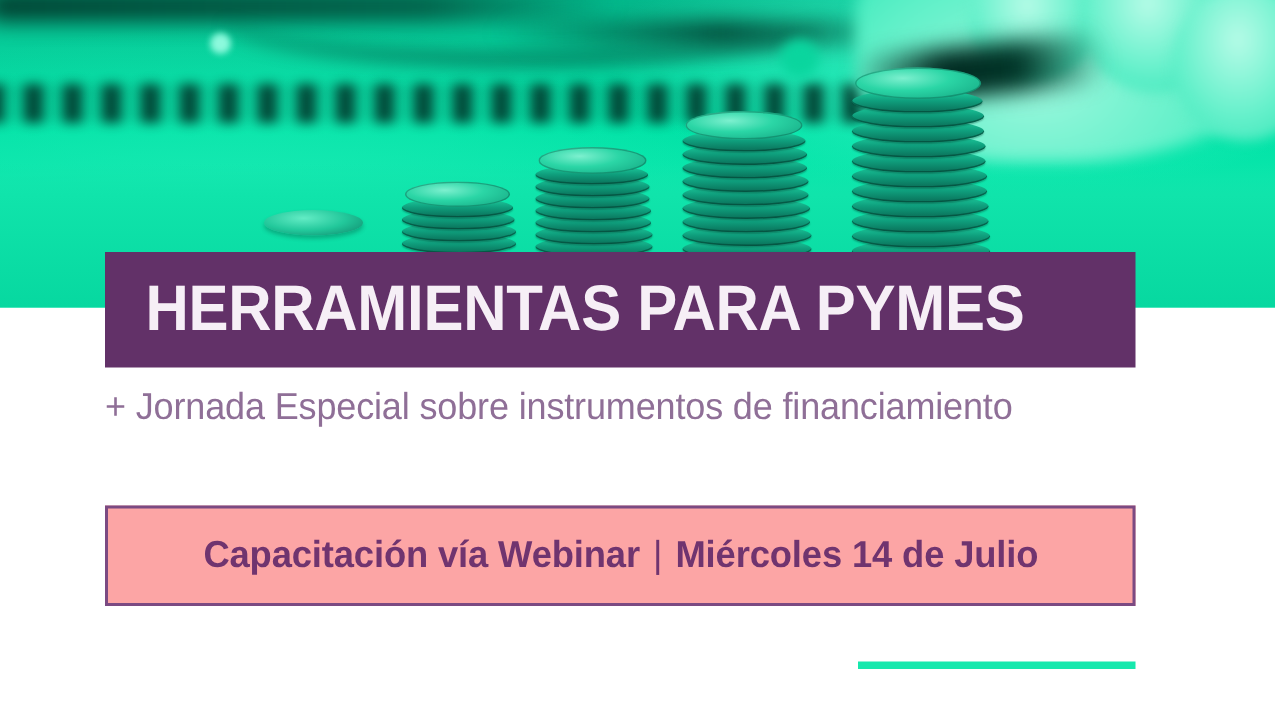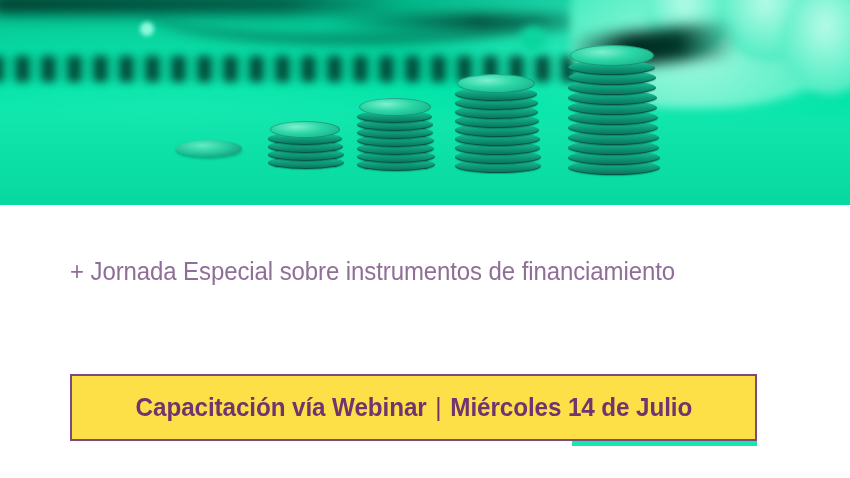"HERRAMIENTAS PARA PYMES" div.title-bar { html: none -> <div> <div>HERRAMIENTAS PARA PYMES</div> </div> }
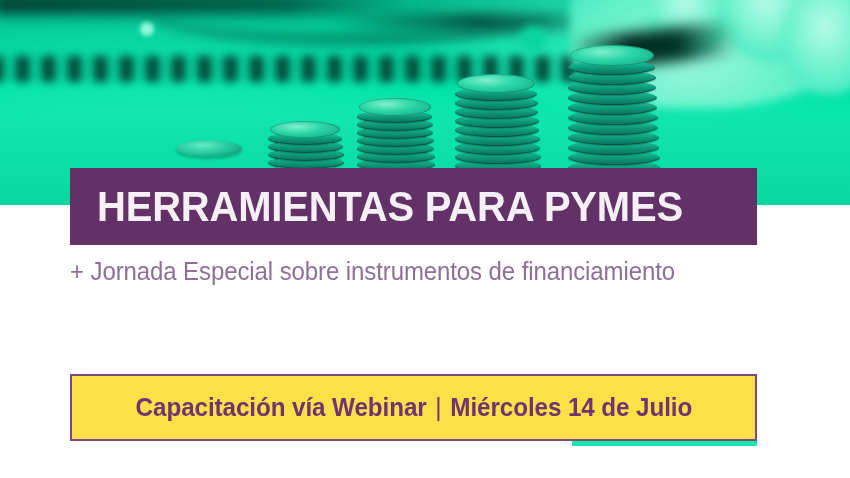"Capacitación vía Webinar | Miércoles" .webinar-box { background: #fde047 -> #fca5a5; margin-top: 37px -> none }
